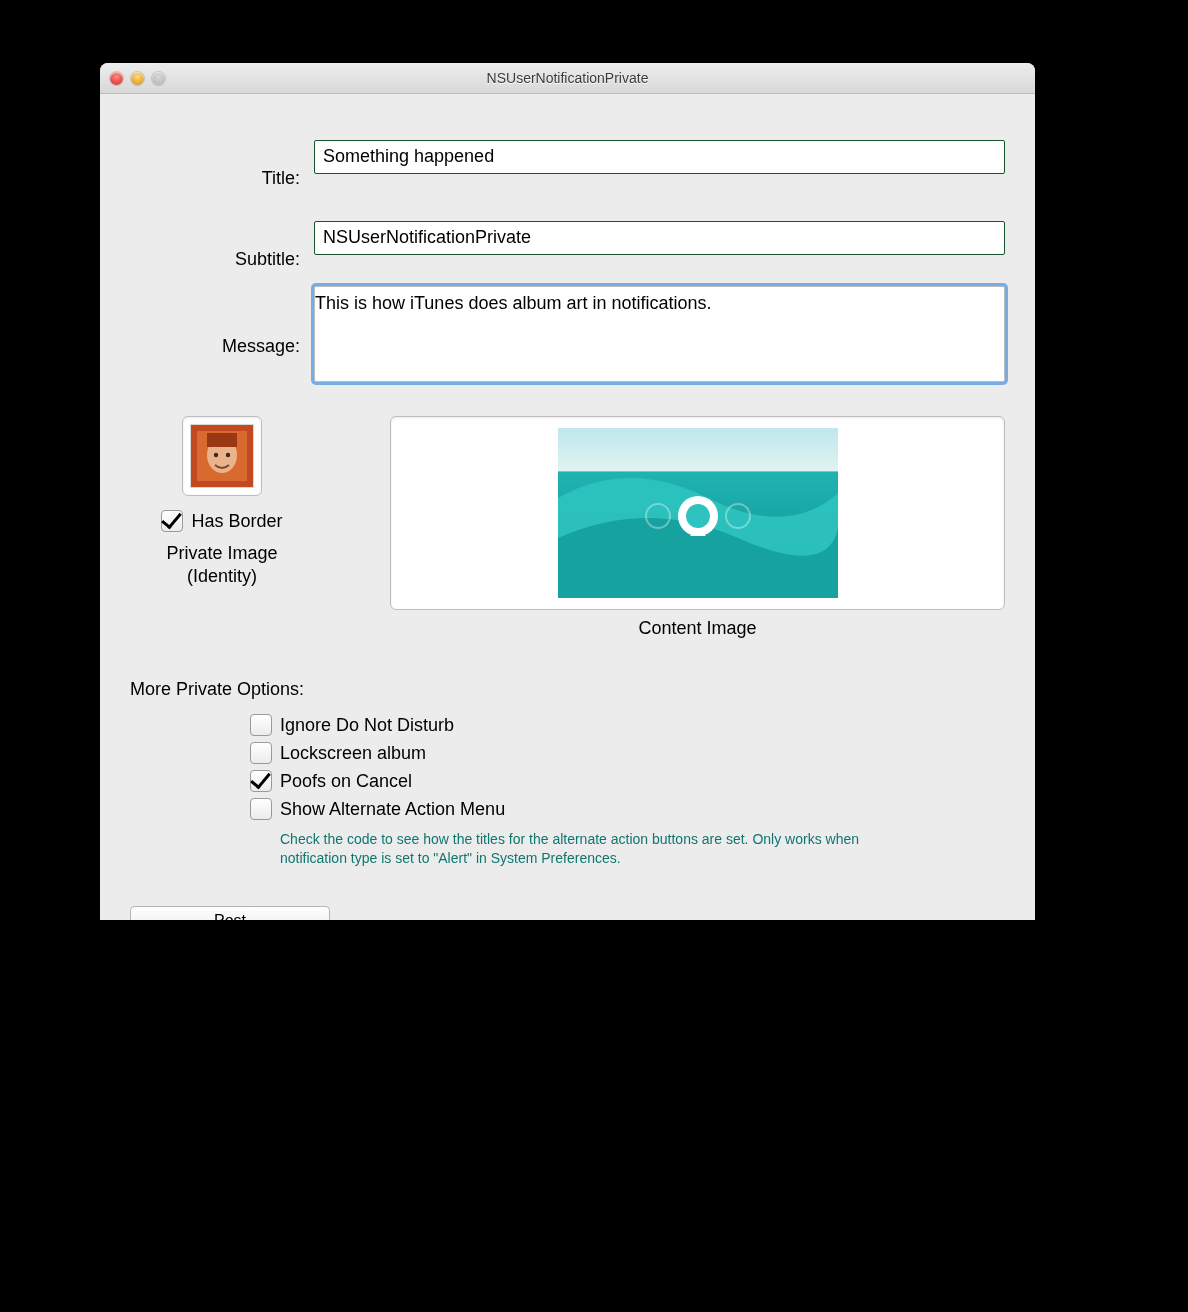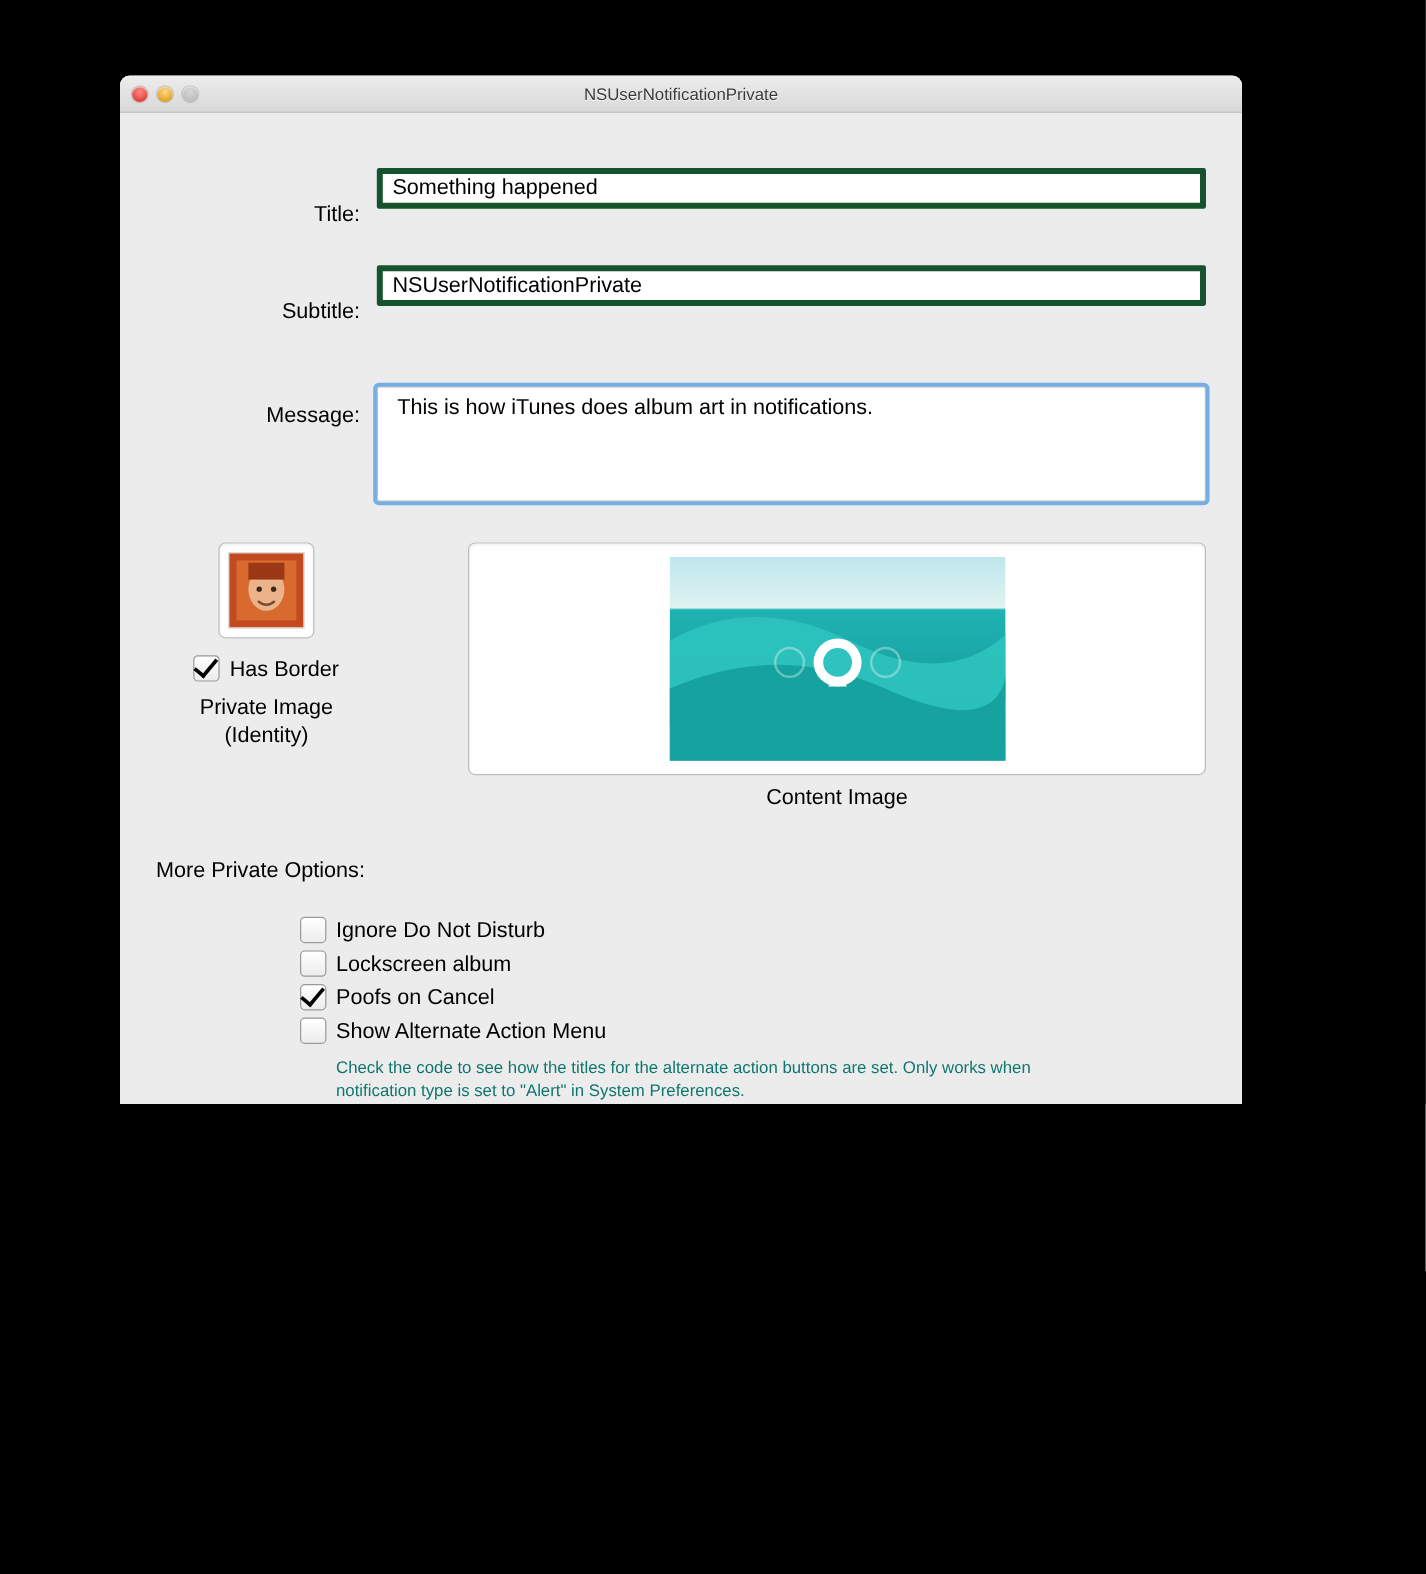"Something happened" .txt { border: 5px solid #14532d -> 1px solid #14532d }
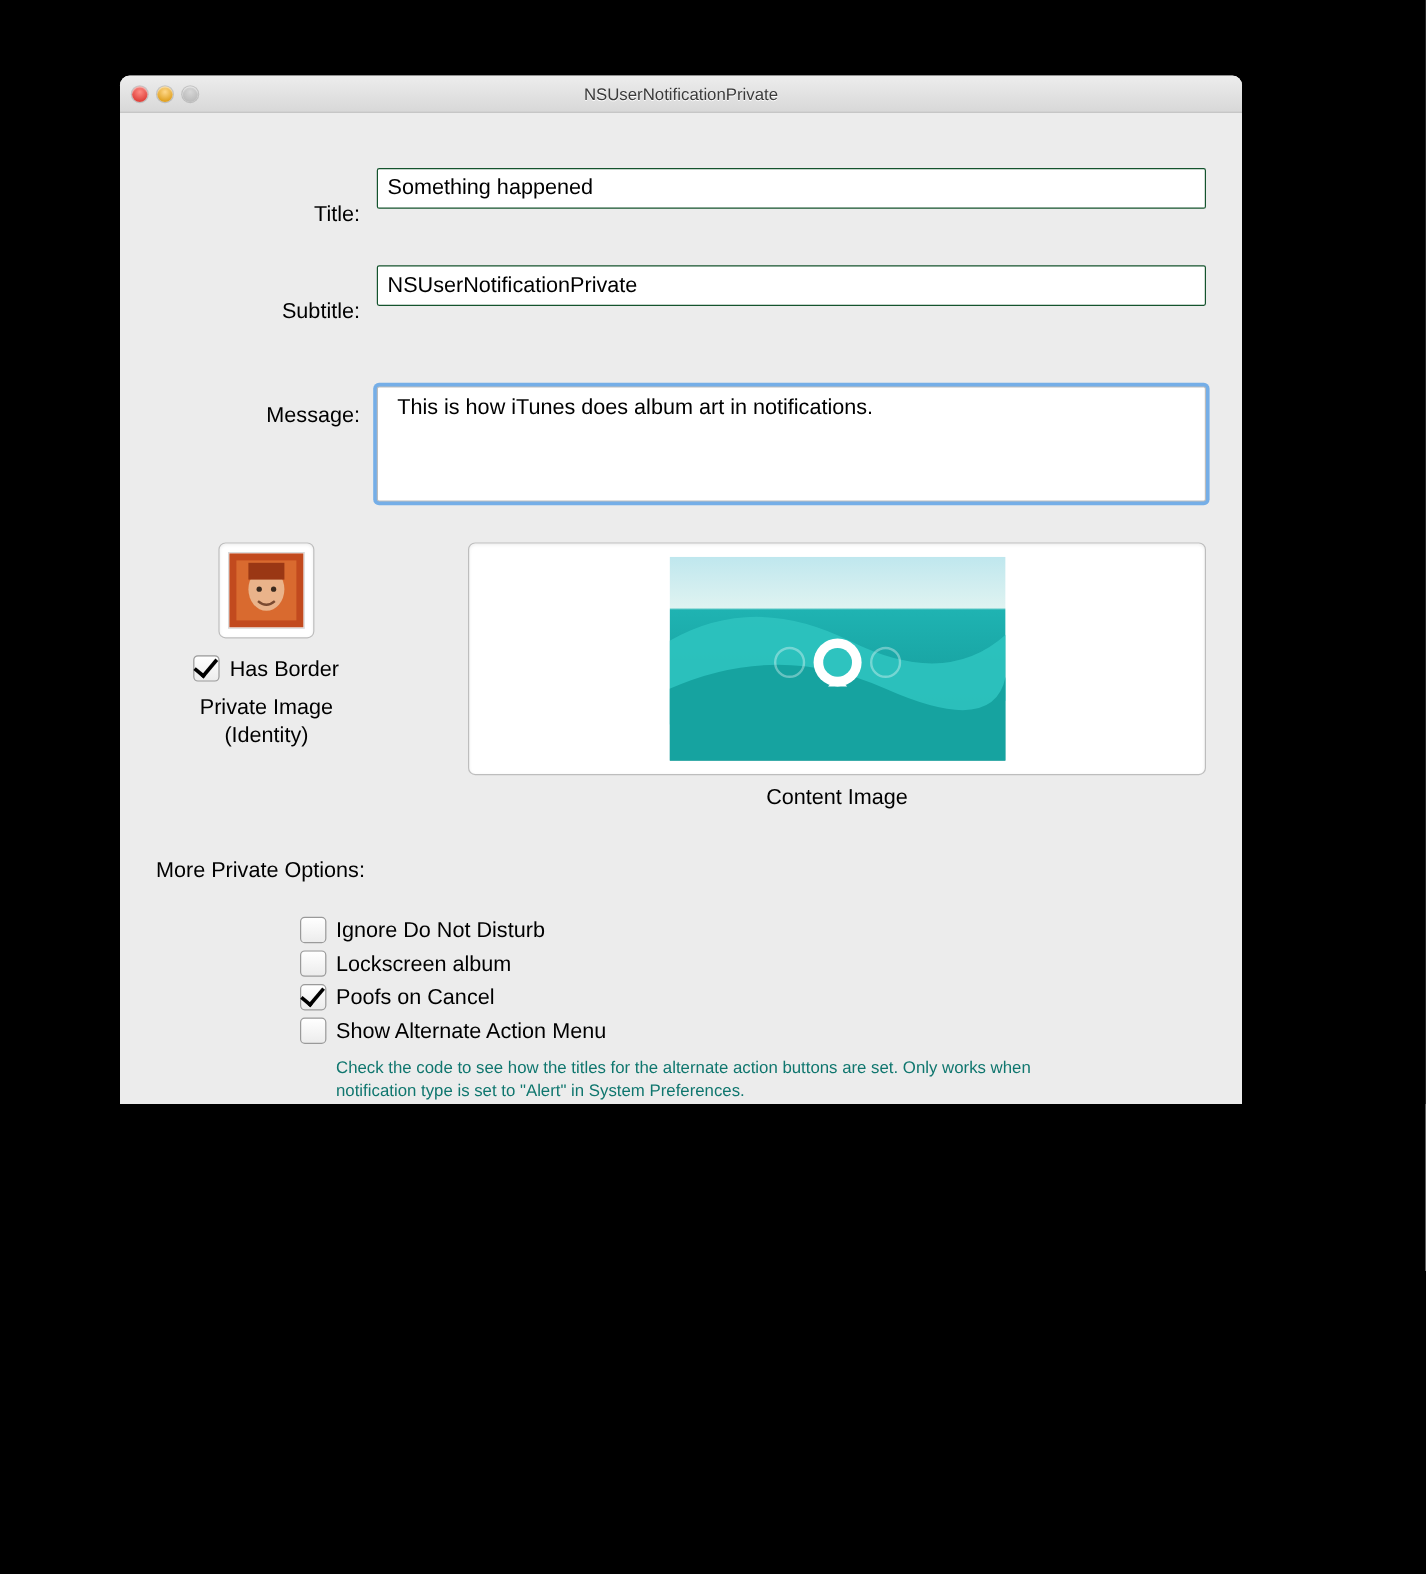"This is how iTunes does" .ta { margin-top: 36px -> none; padding: 6px 16px -> 6px 0 }
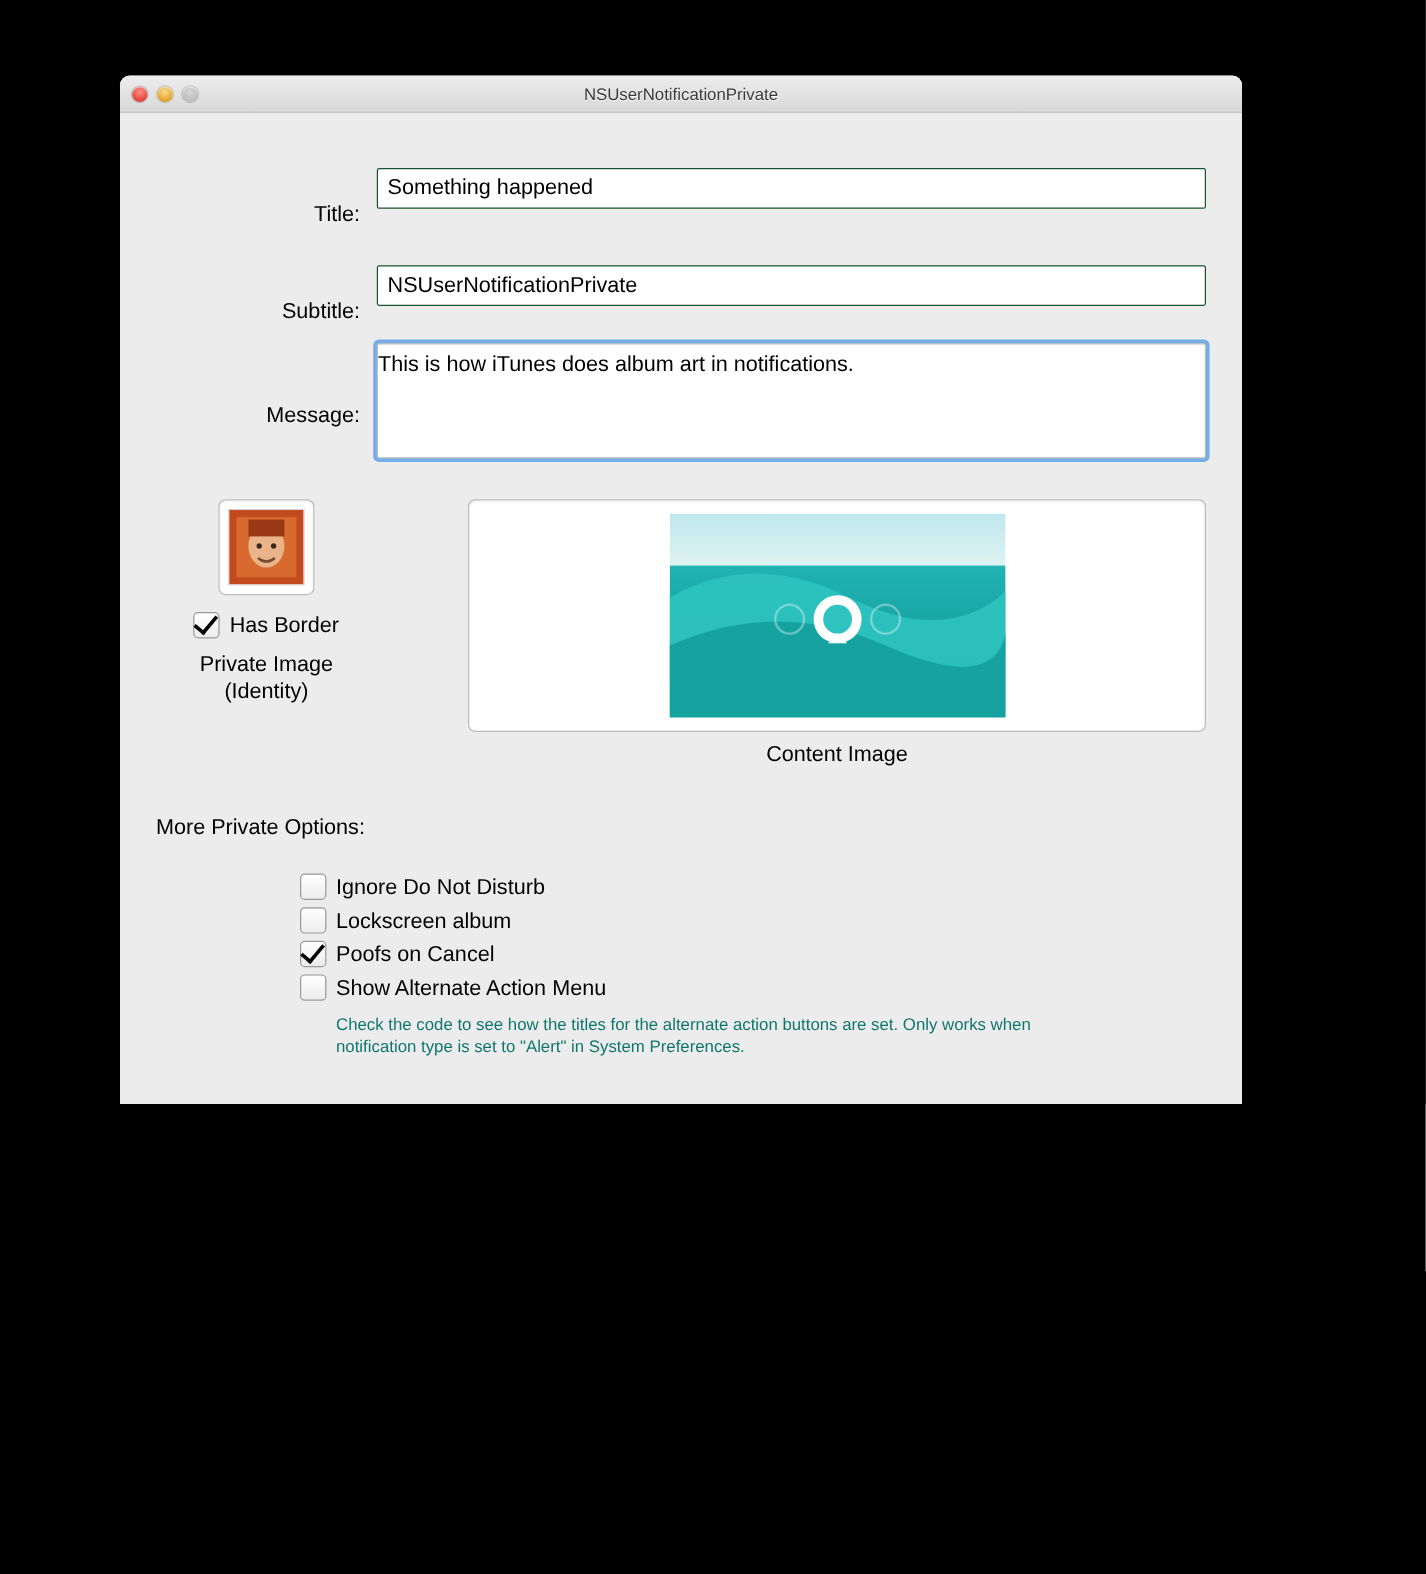"Ignore Do Not Disturb" .opts { margin-top: 28px -> 14px }
